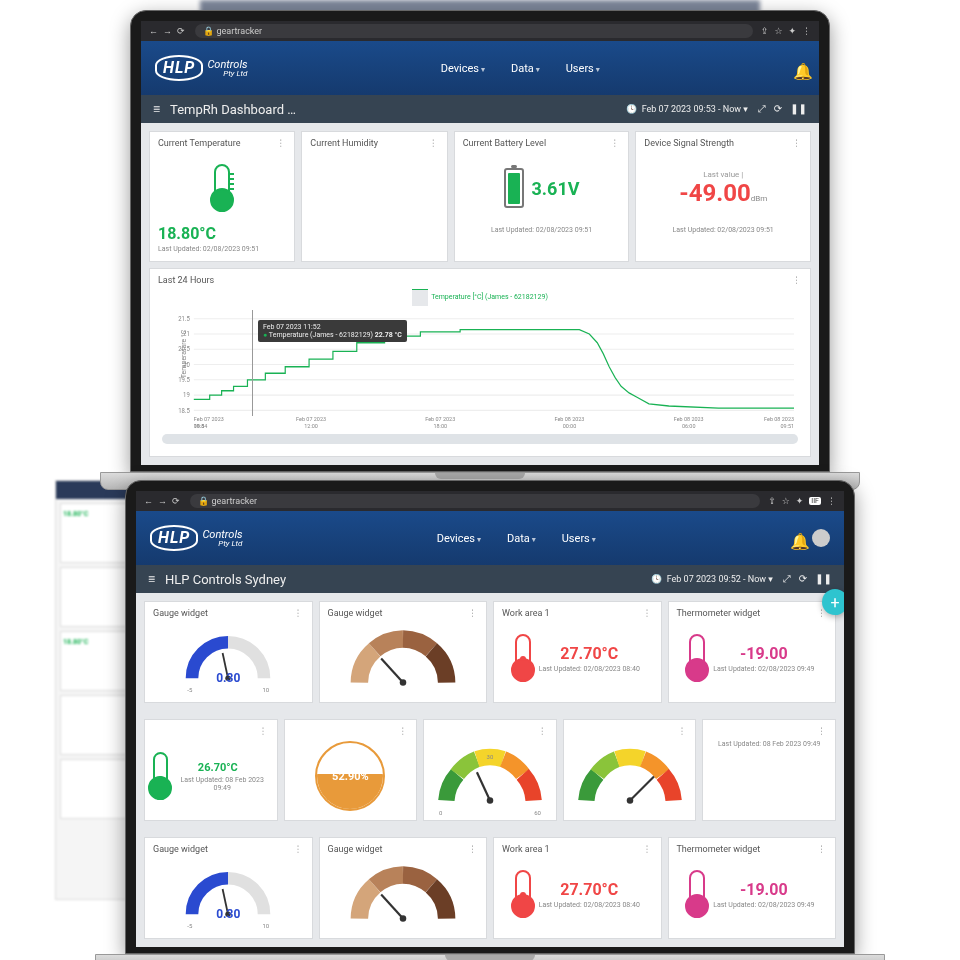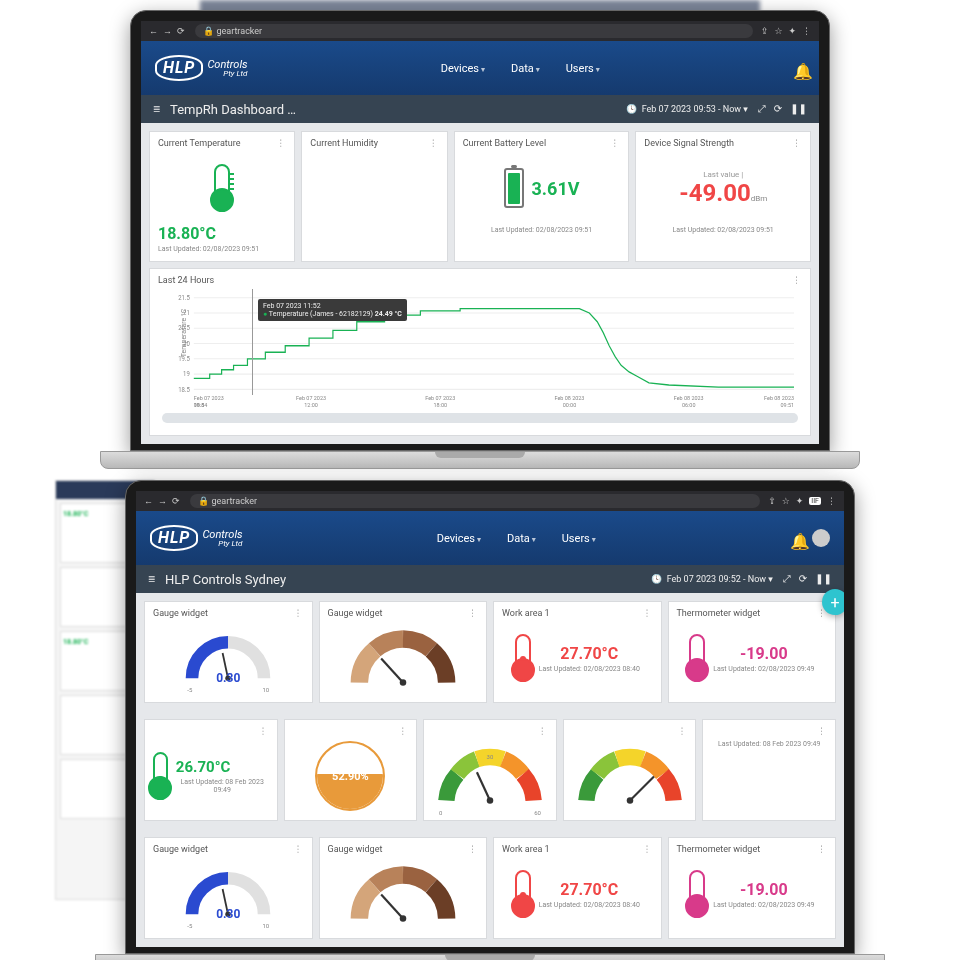"Temperature [°C] (James - 62182129)" div.legend { html: none -> <div><span></span><span>Temperature [°C] (James - 62182129)</span></div> }
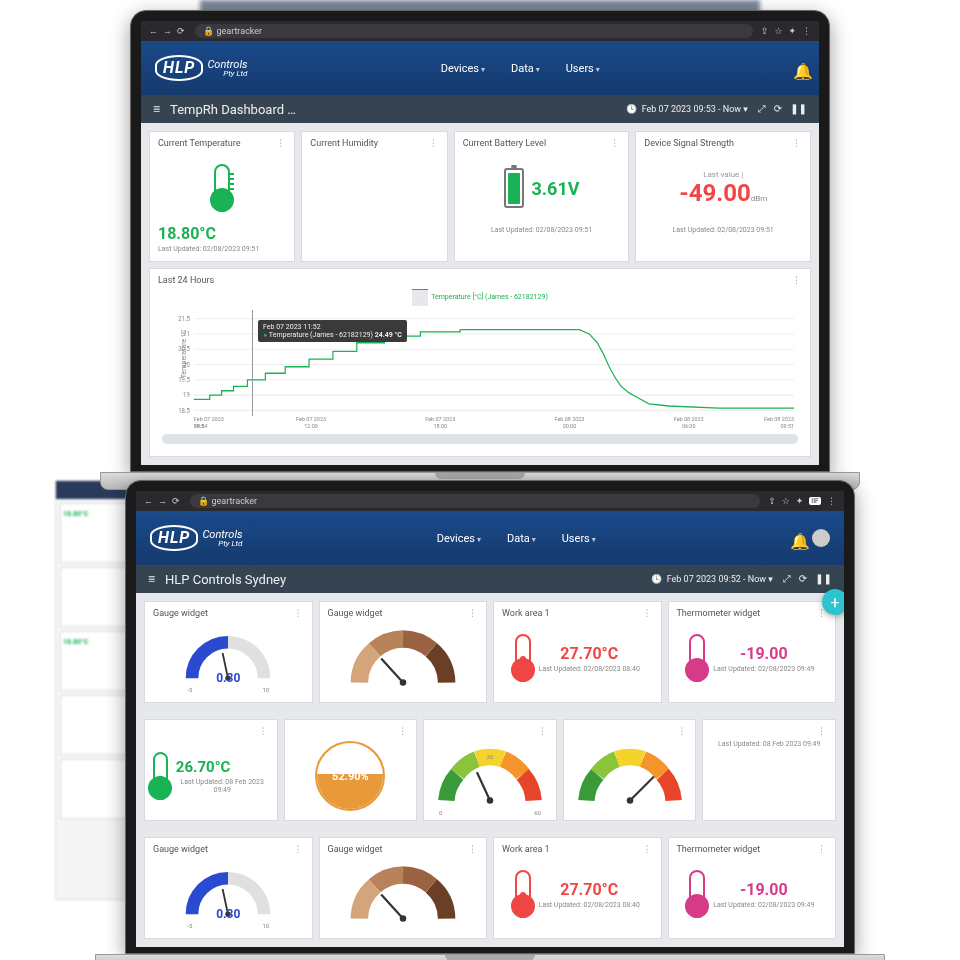"24.49 °C" b { text: 24.49 -> 22.78 }
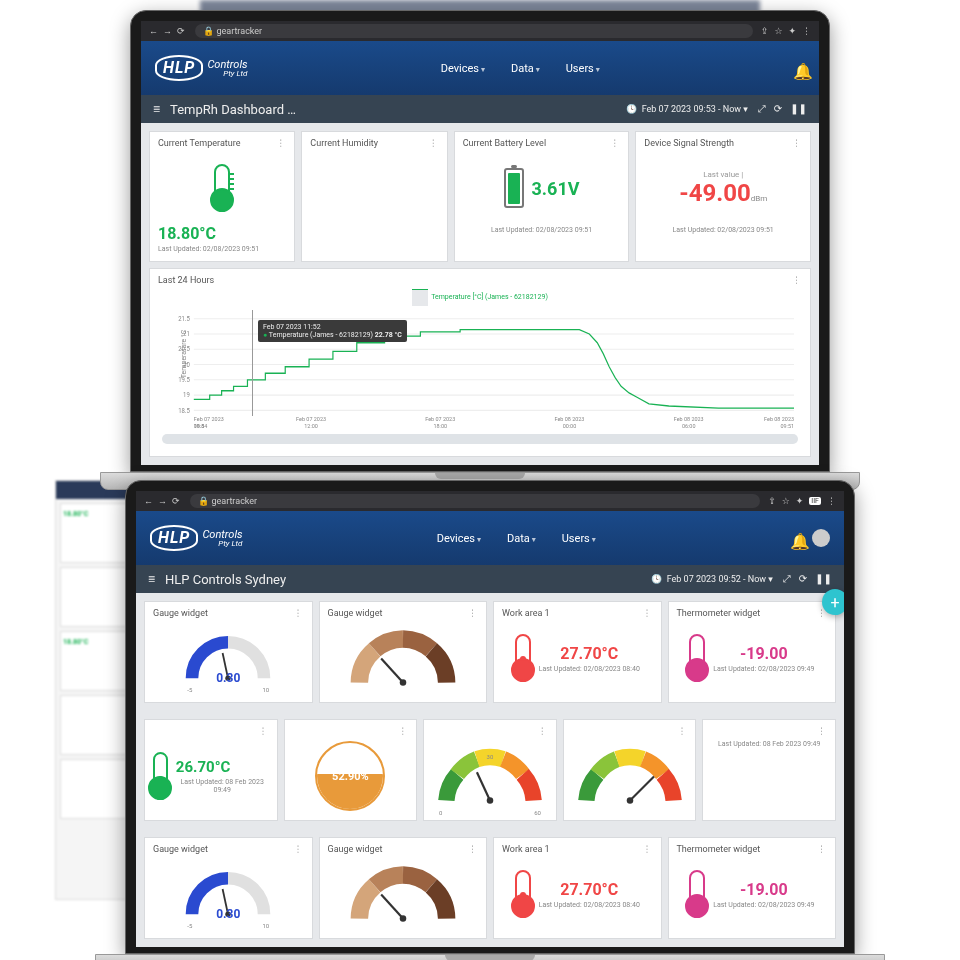"26.70°C" div.val { font-size: 15px -> 11px; margin-left: none -> 22px }
